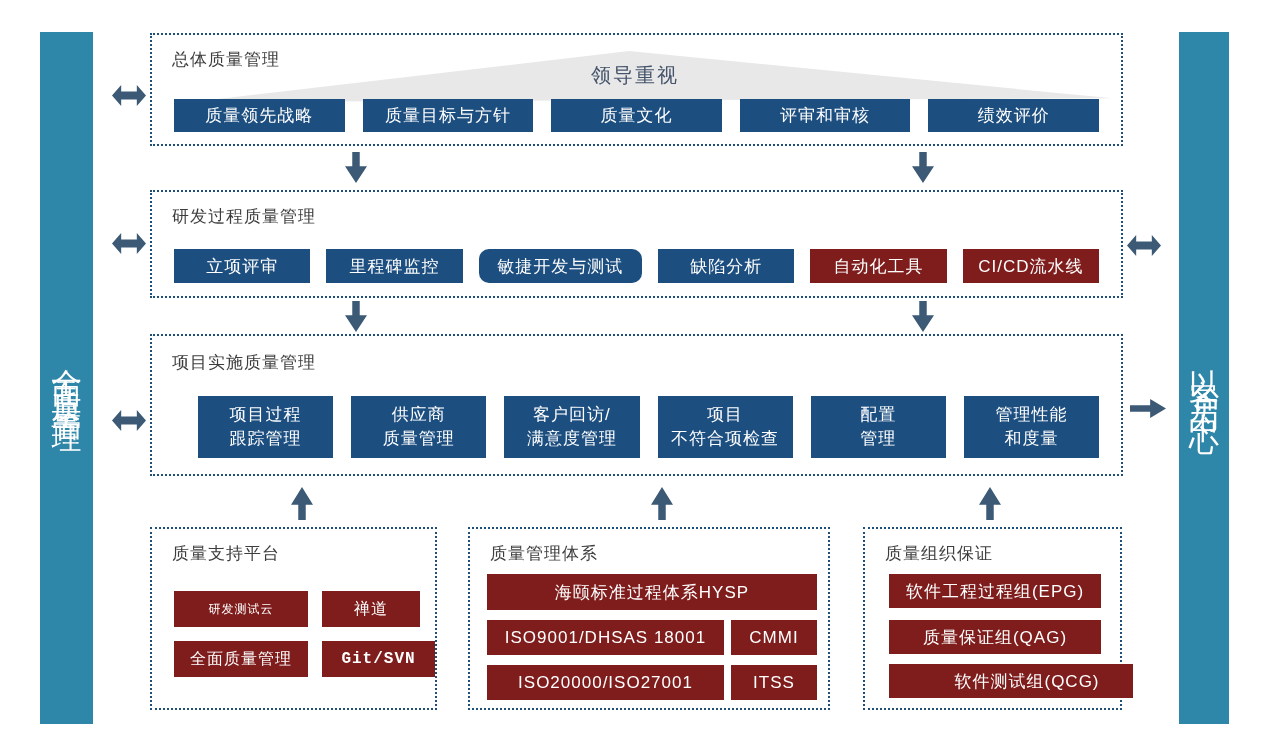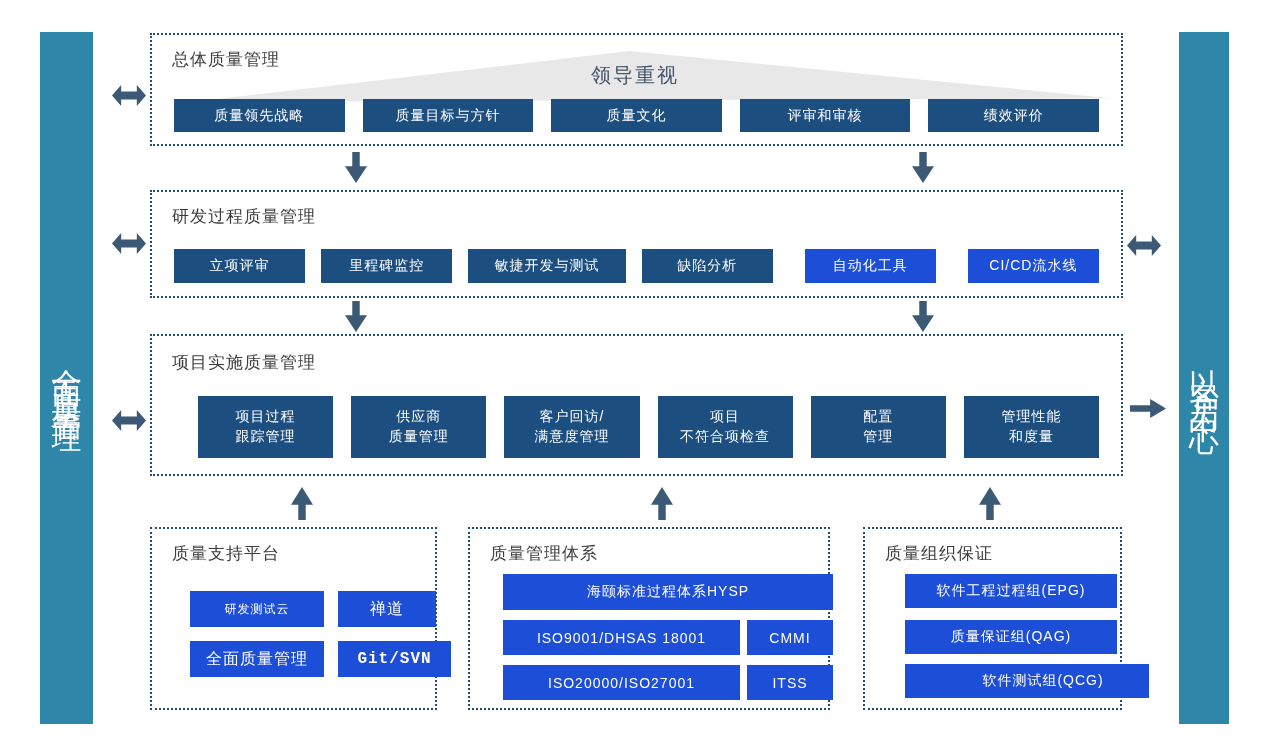"质量领先战略" .chip { font-size: 14px -> 17px }
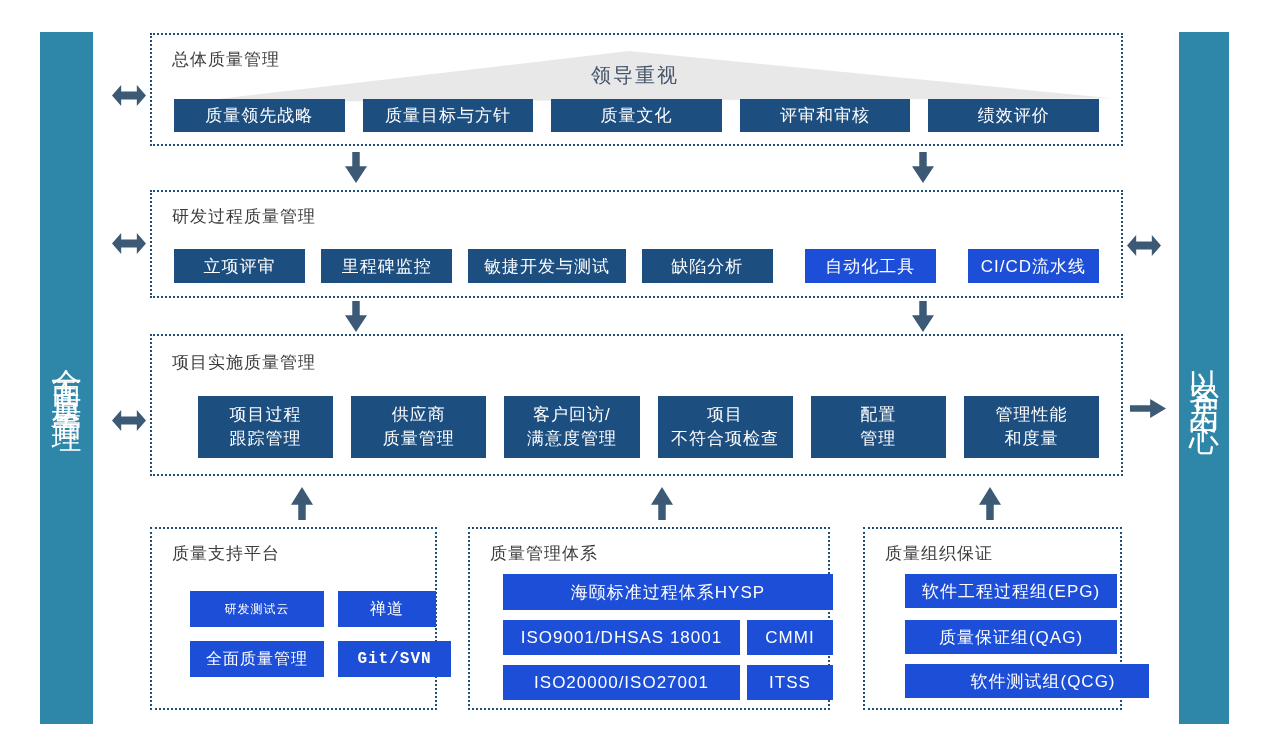"敏捷开发与测试" div.chip { border-radius: none -> 10px }
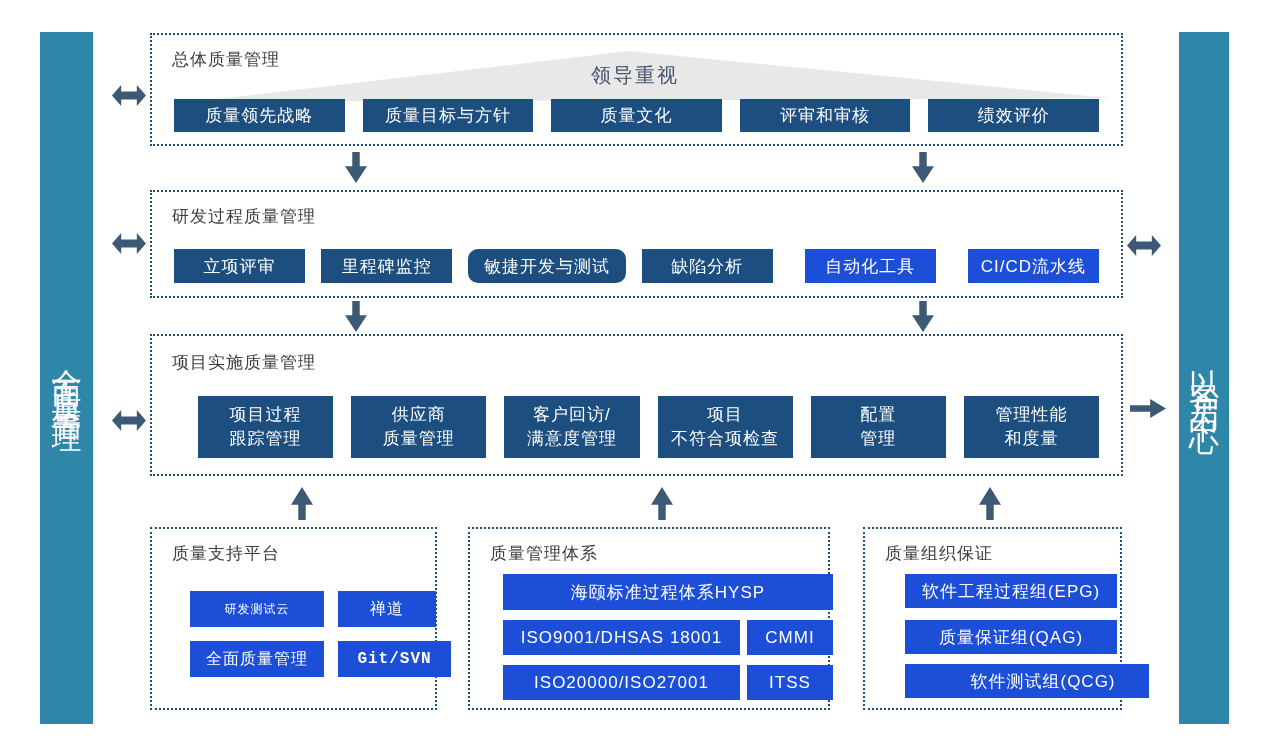"自动化工具" .chip.teal { background: #1d4ed8 -> #7f1d1d; margin-left: 16px -> none }
